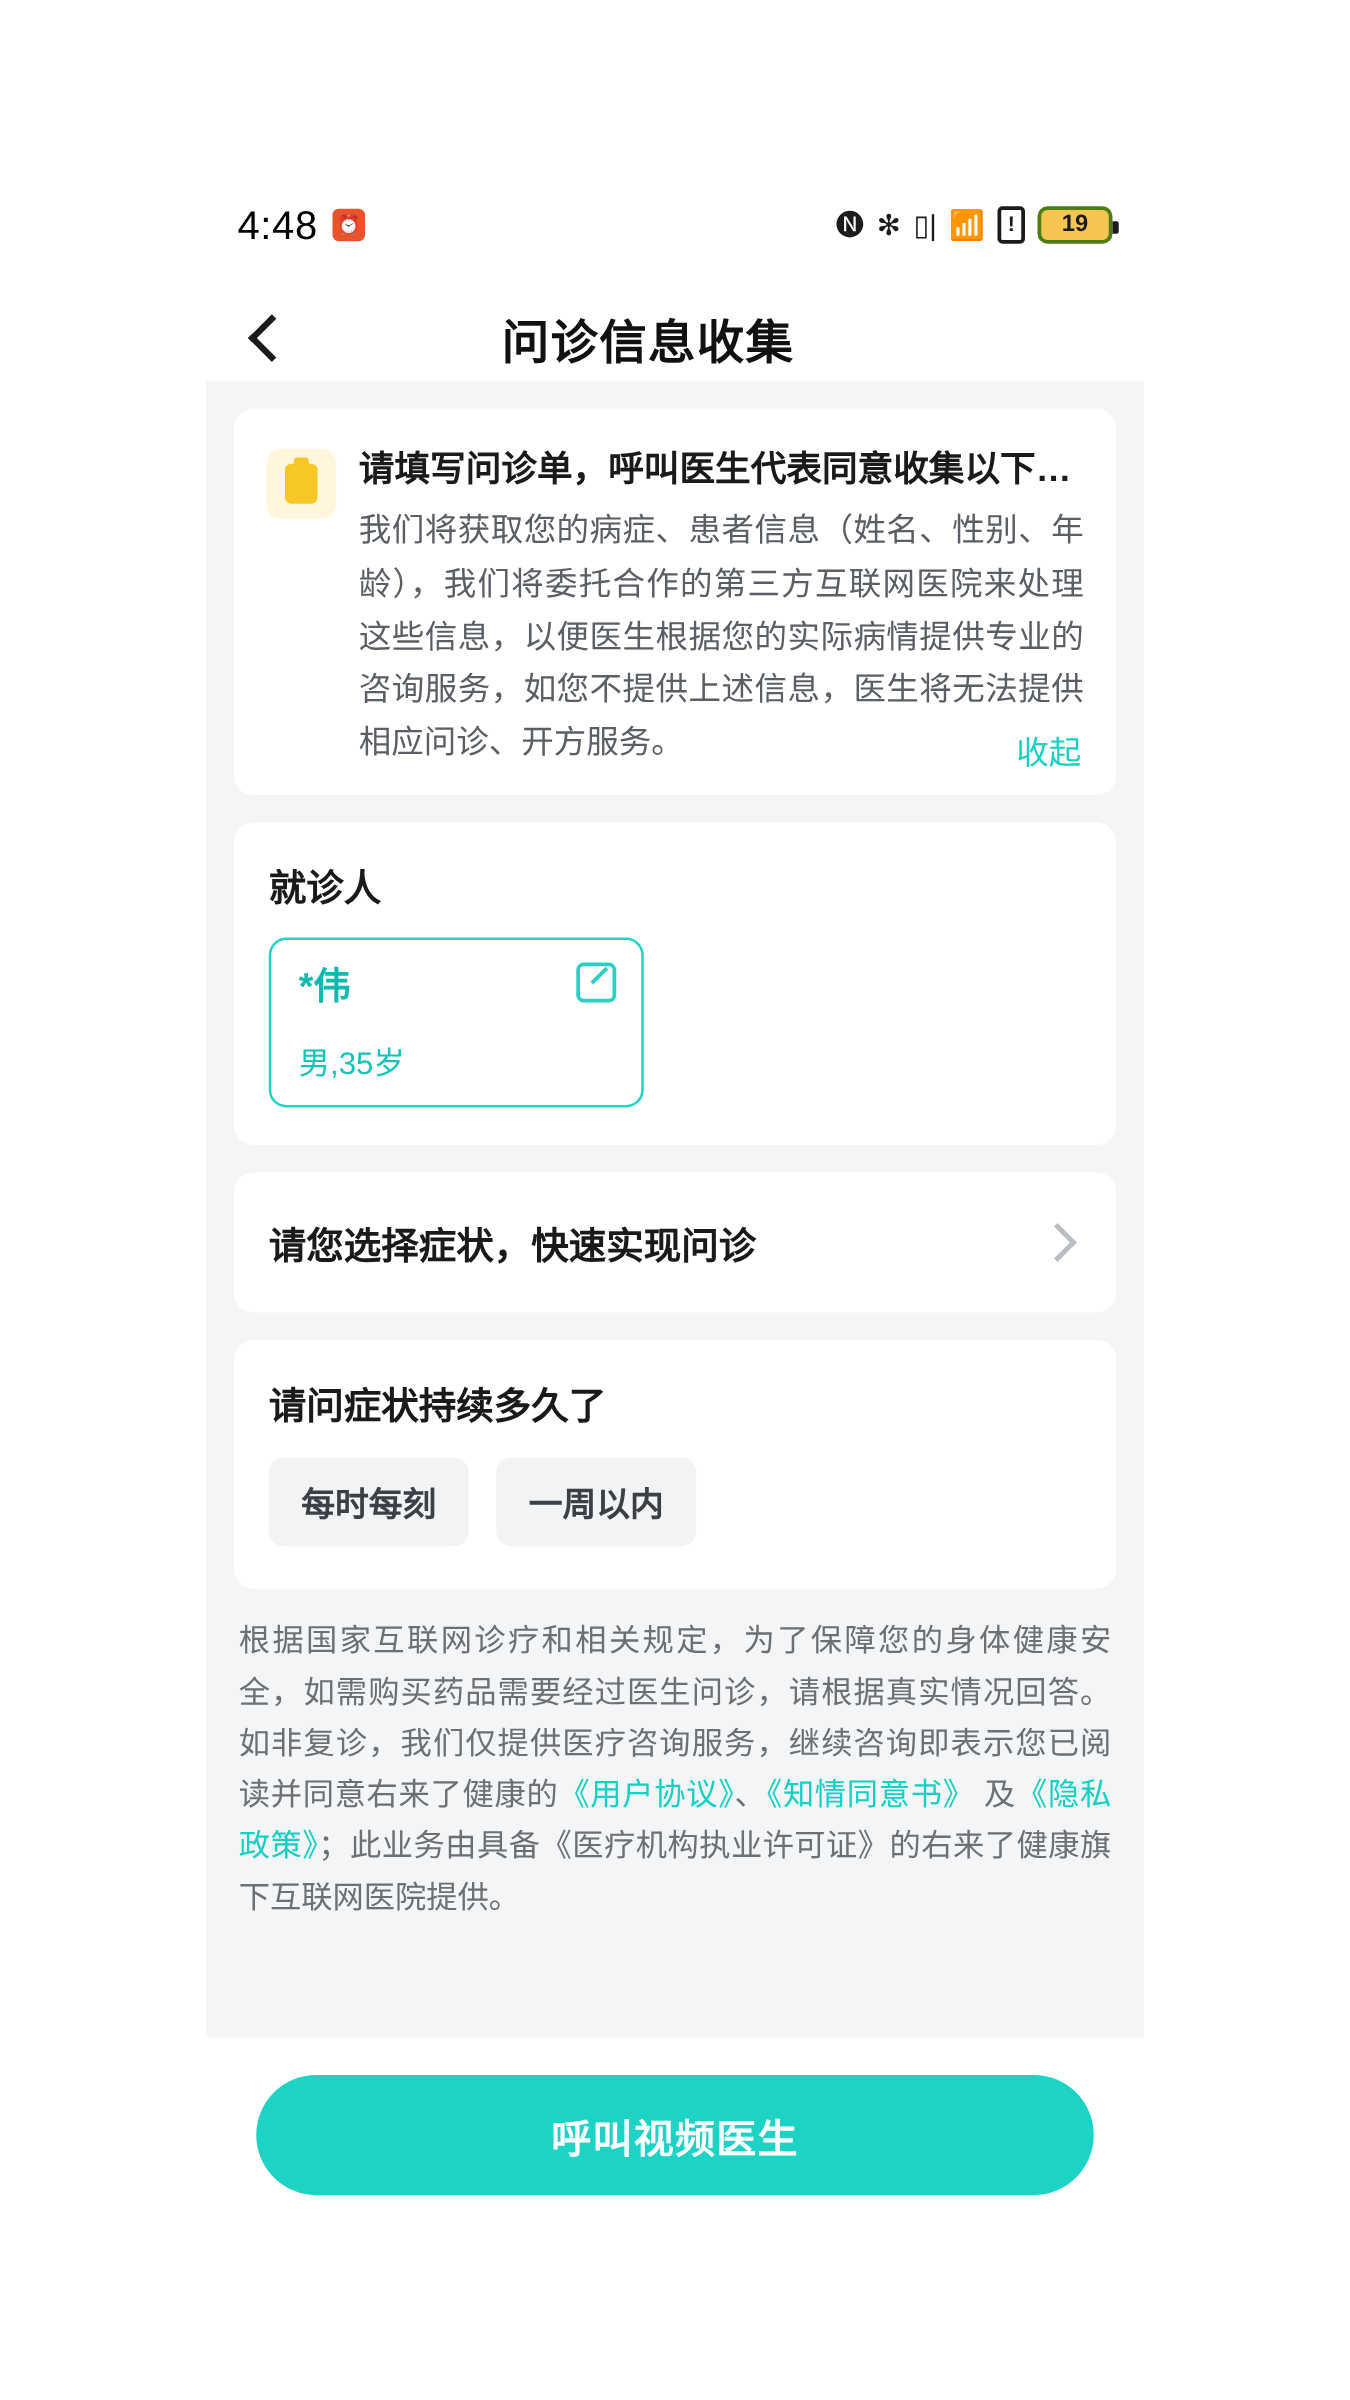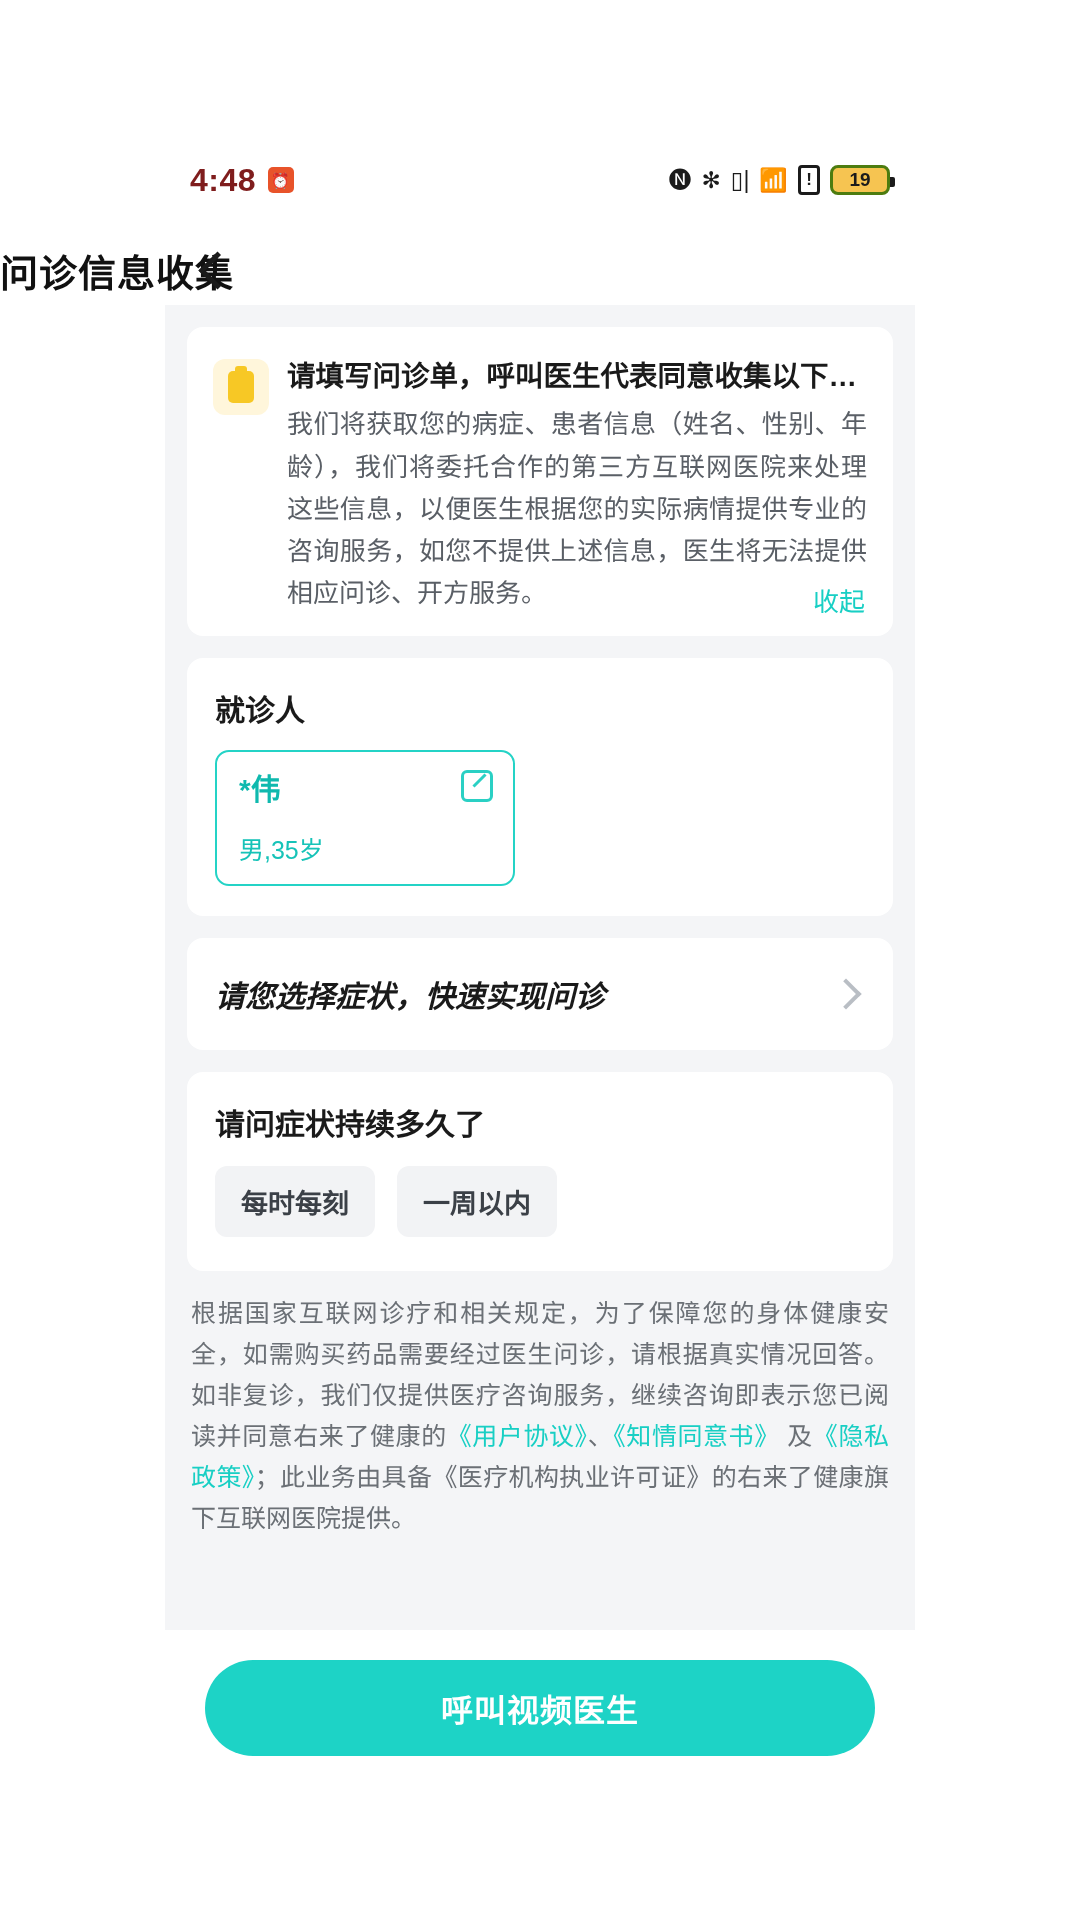"4:48" .clock { color: #7f1d1d -> #000000; font-weight: 700 -> 400 }
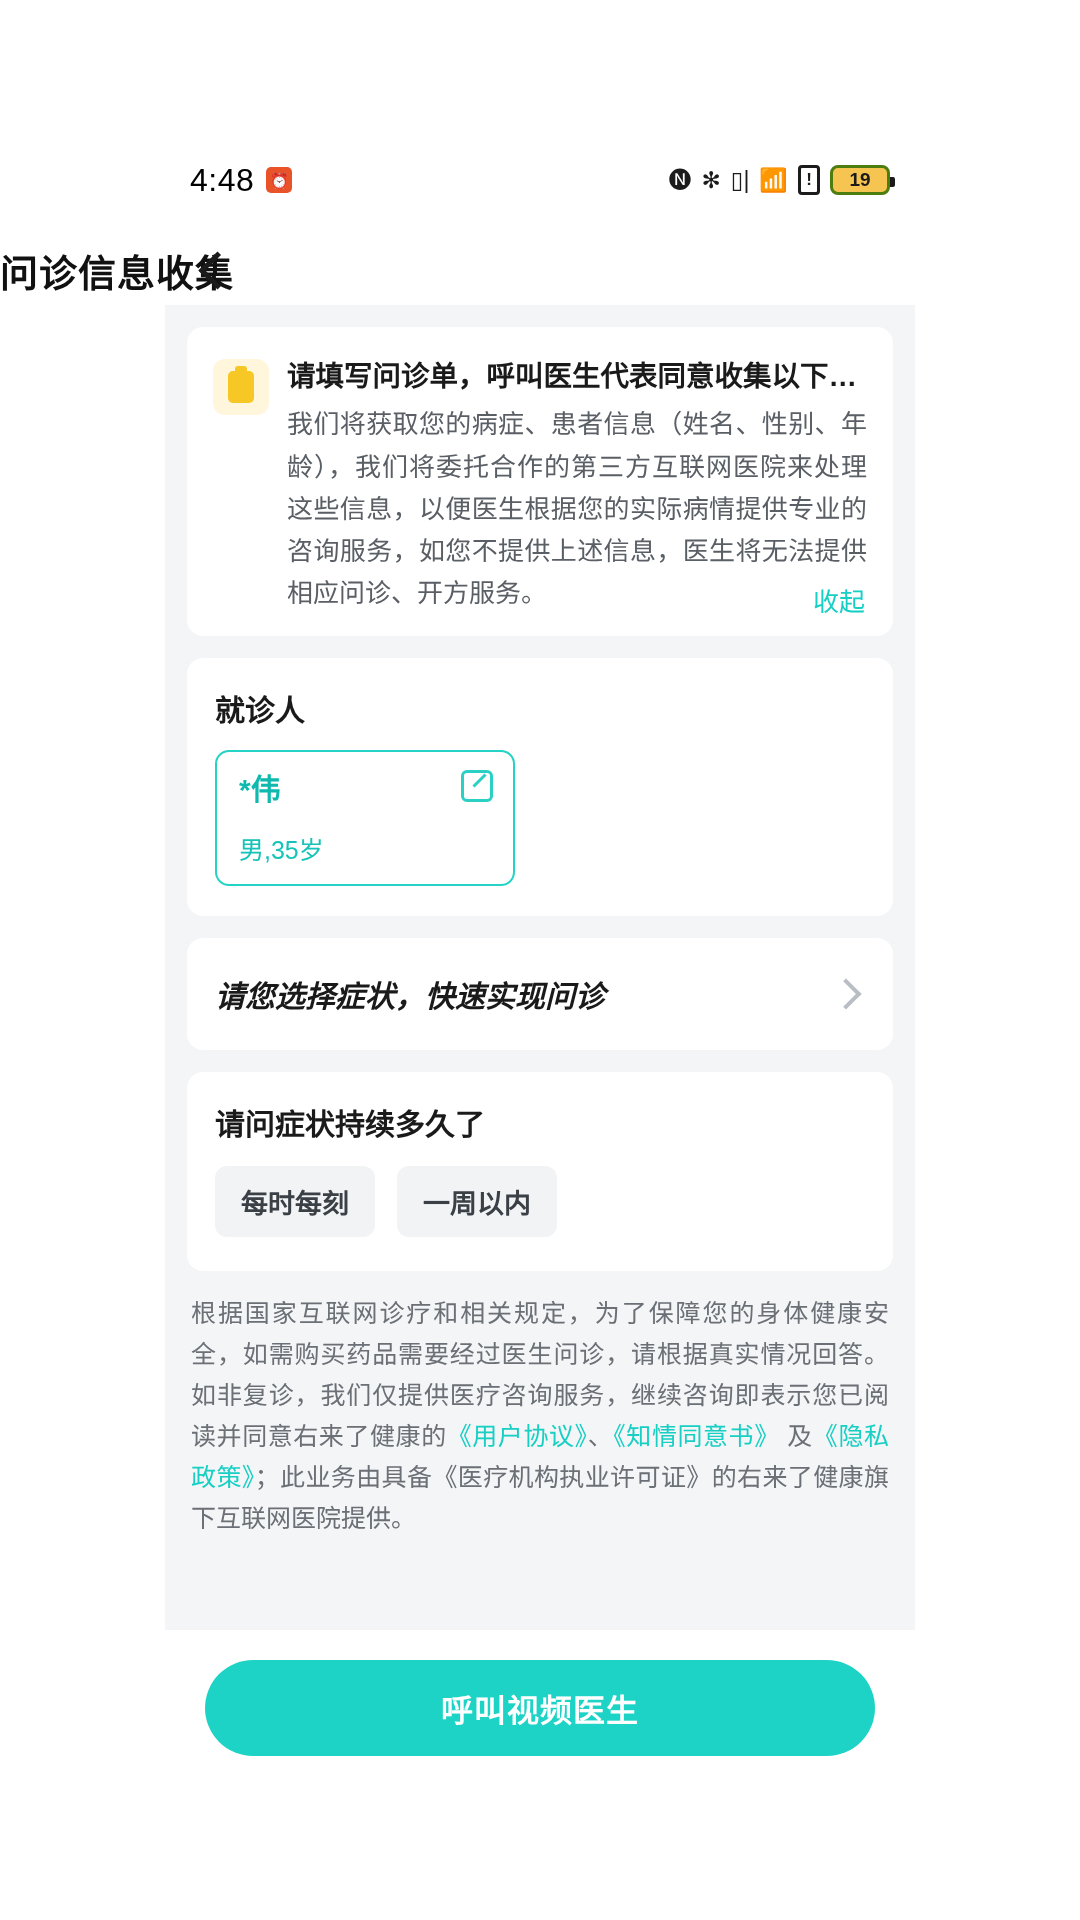"问诊信息收集" .page-title { text-align: left -> center }
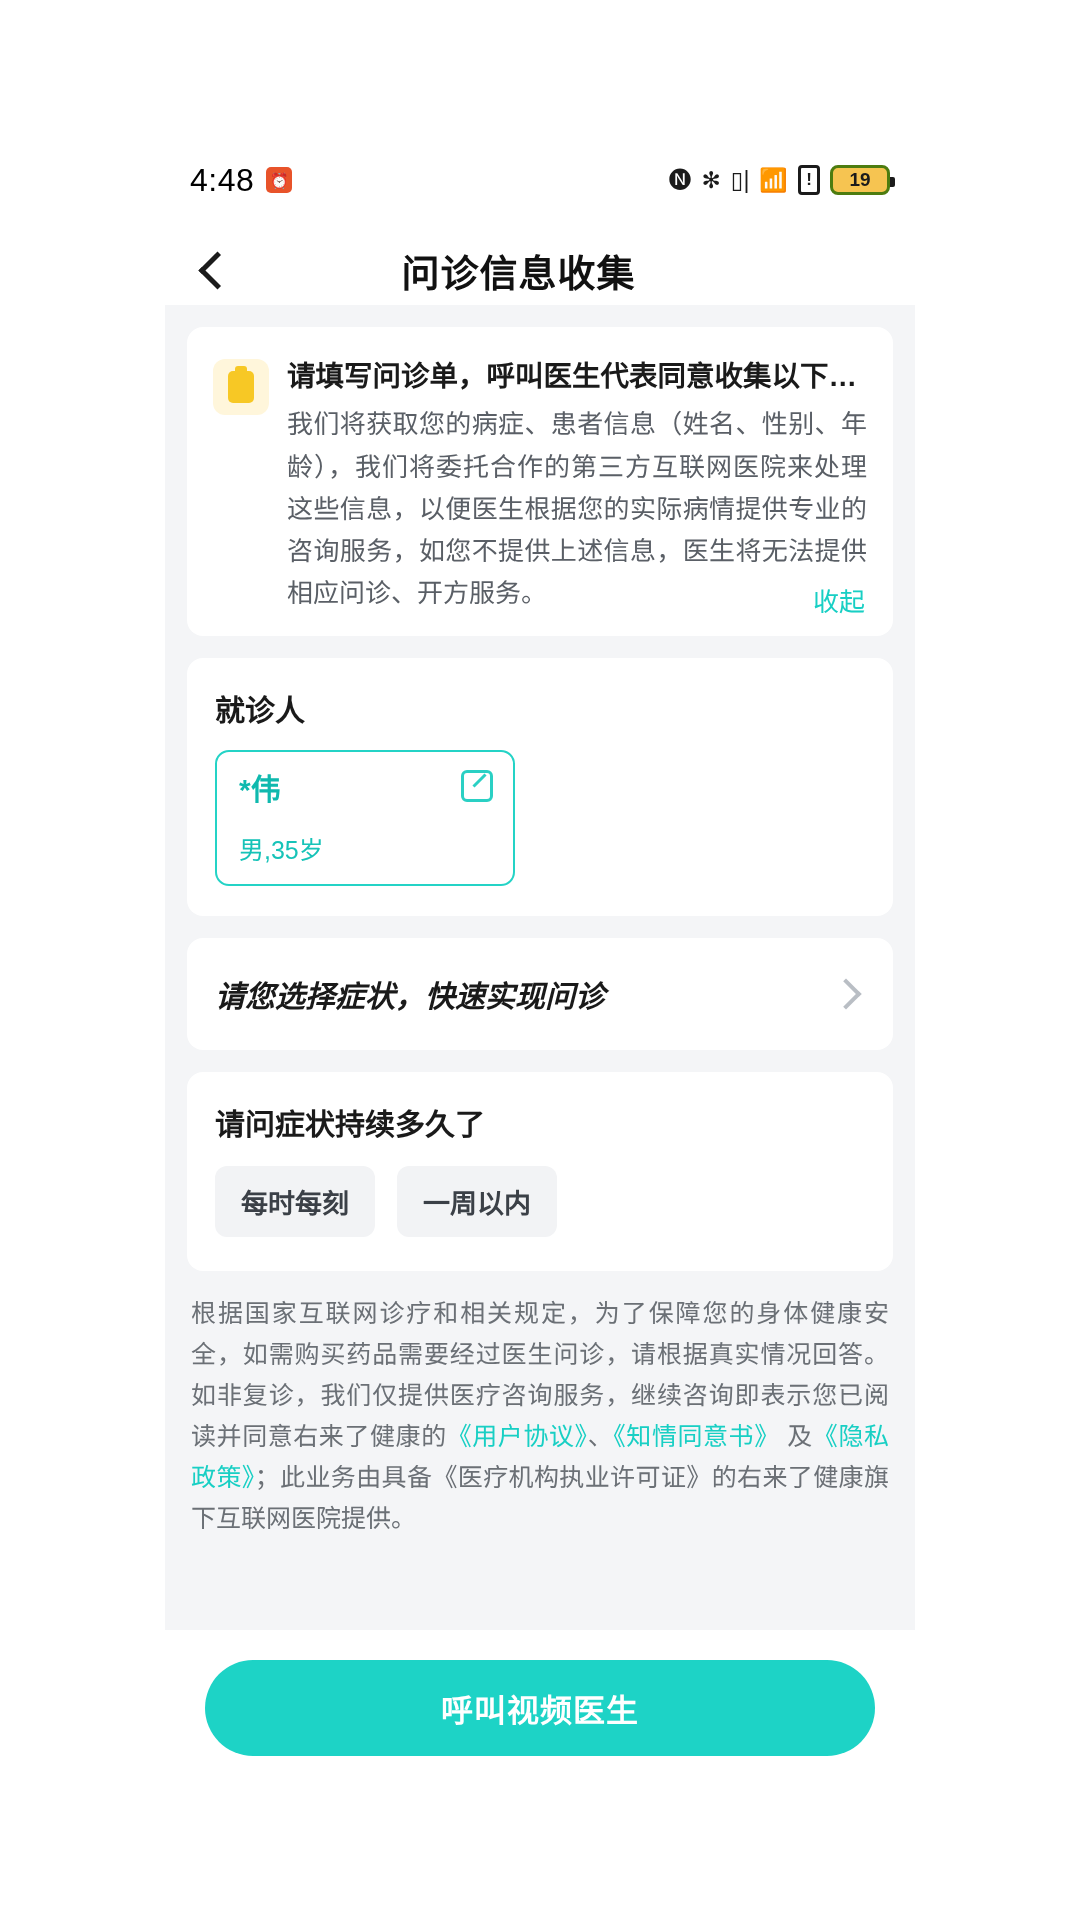"请您选择症状，快速实现问诊" .row-link .lbl { font-style: italic -> none }
